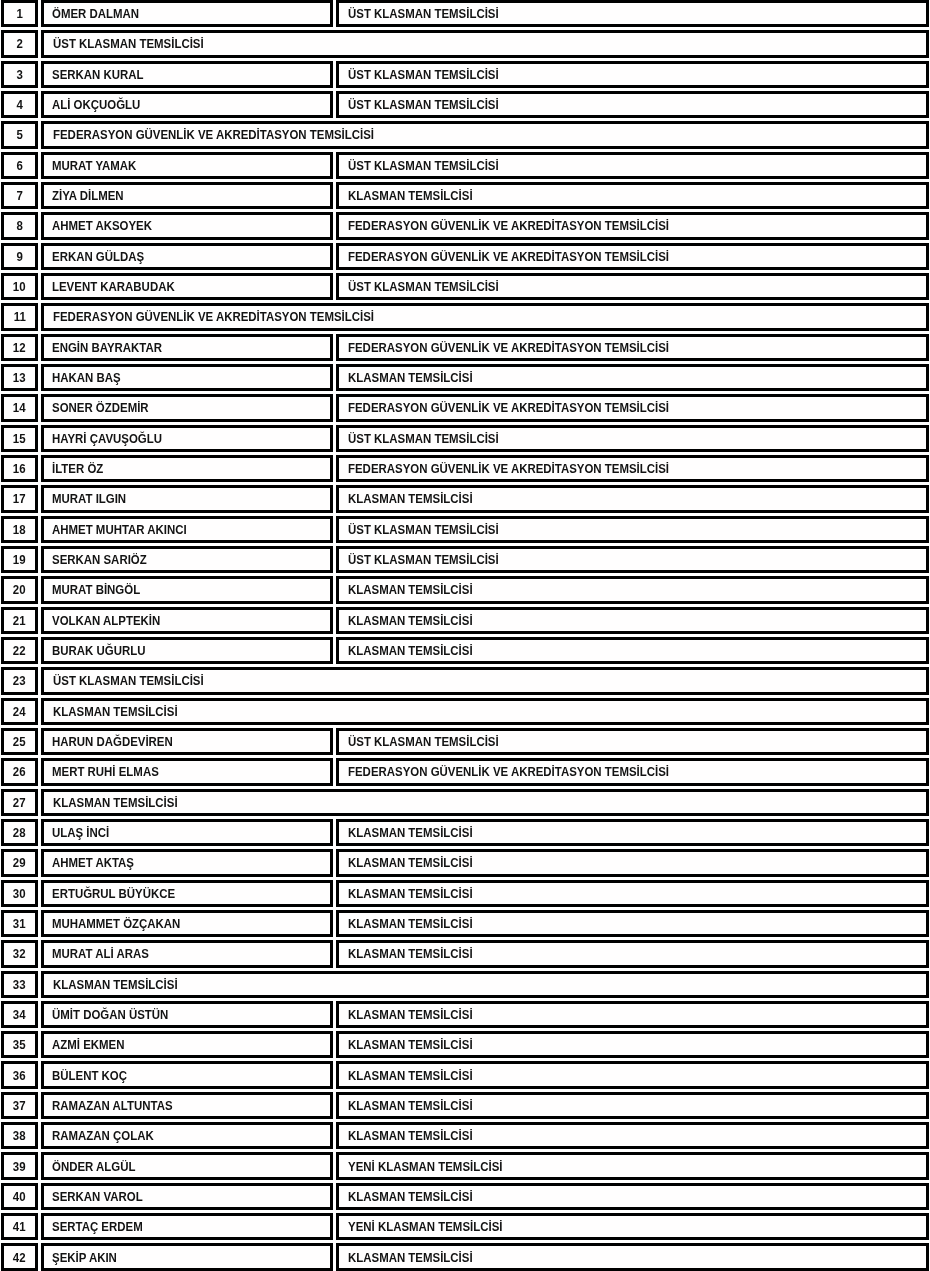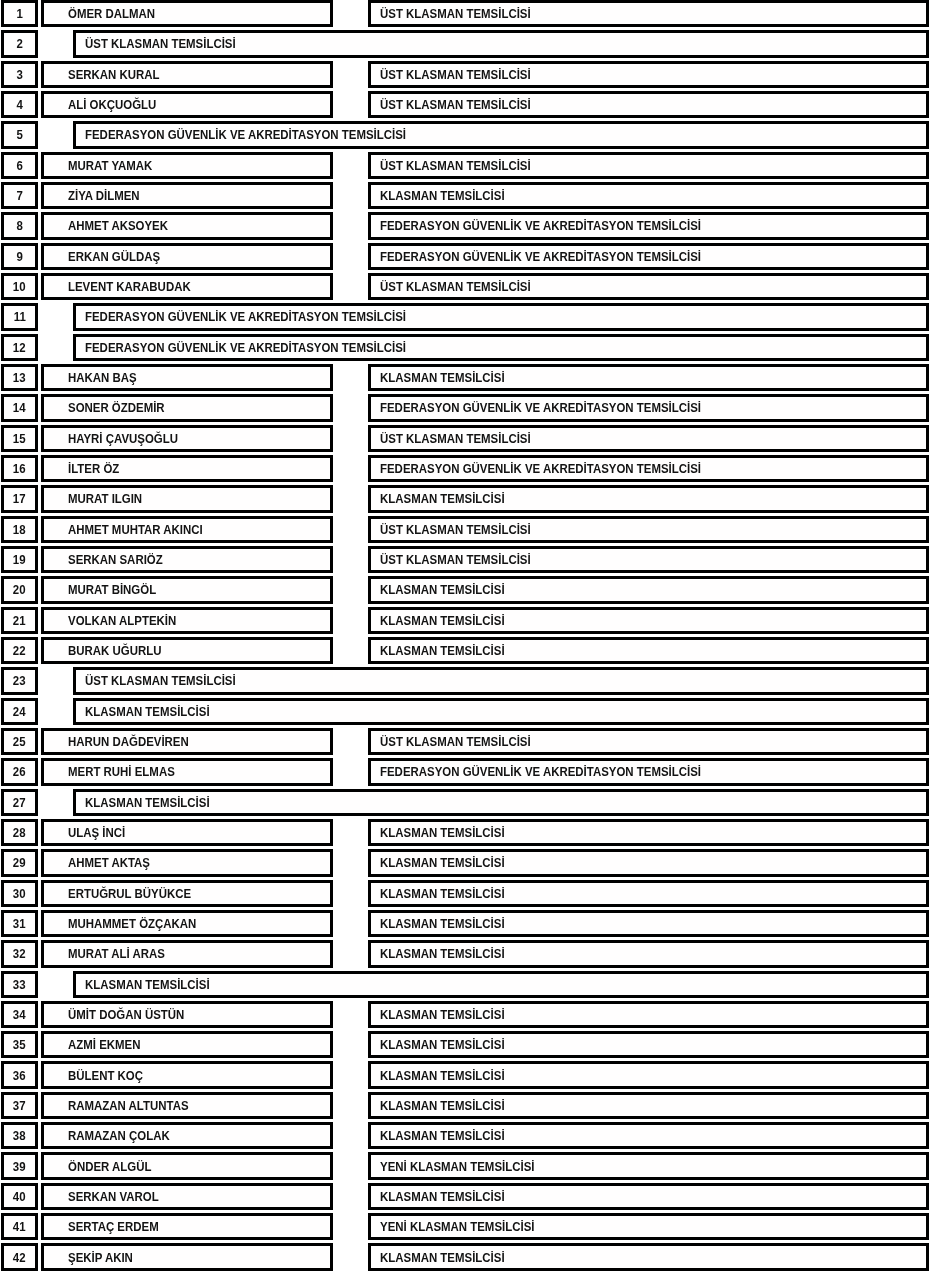"ÖMER DALMAN" .c-name { padding-left: 24px -> 8px }
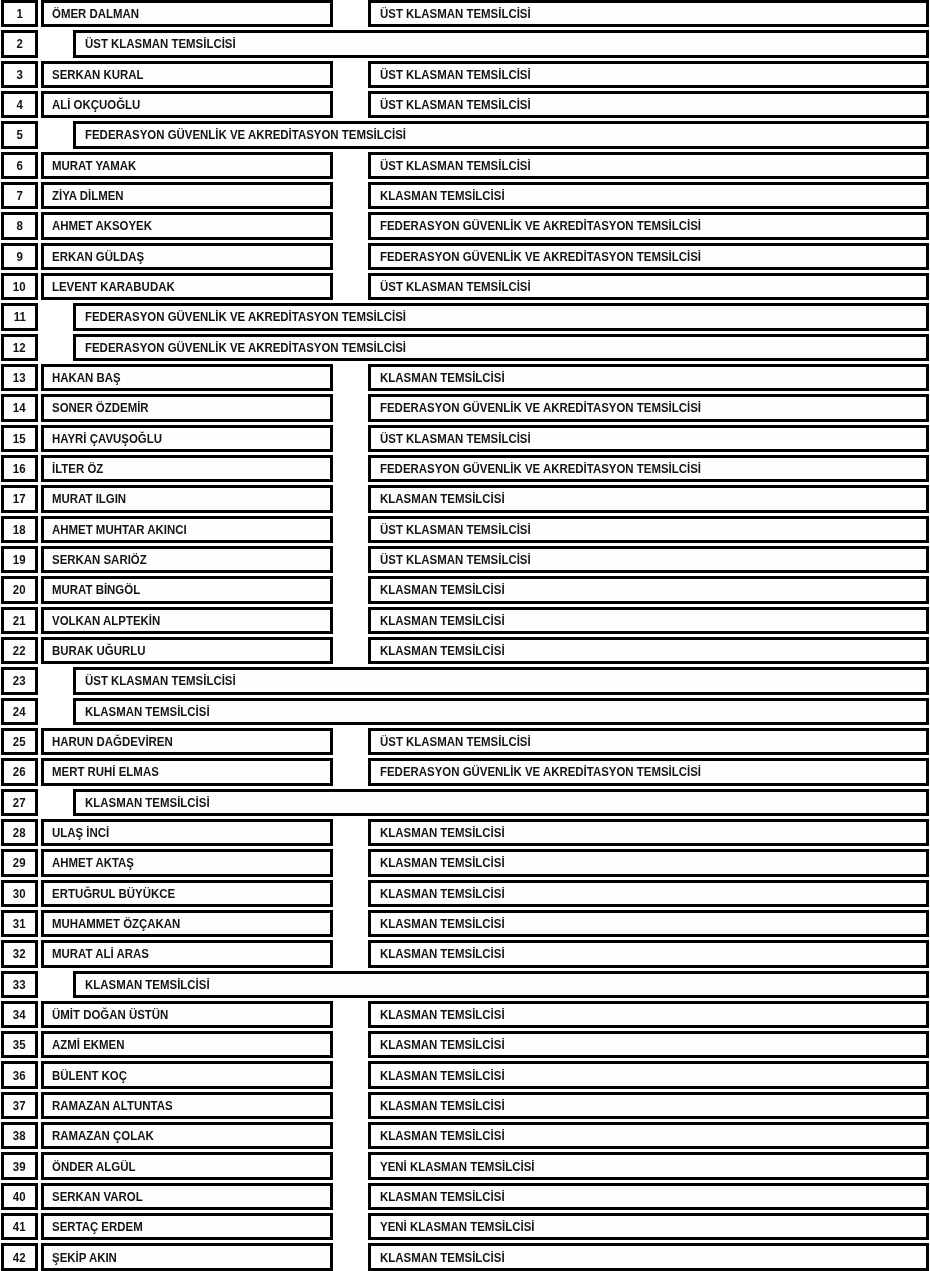"ÜST KLASMAN TEMSİLCİSİ" .c-title { margin-left: 32px -> none }
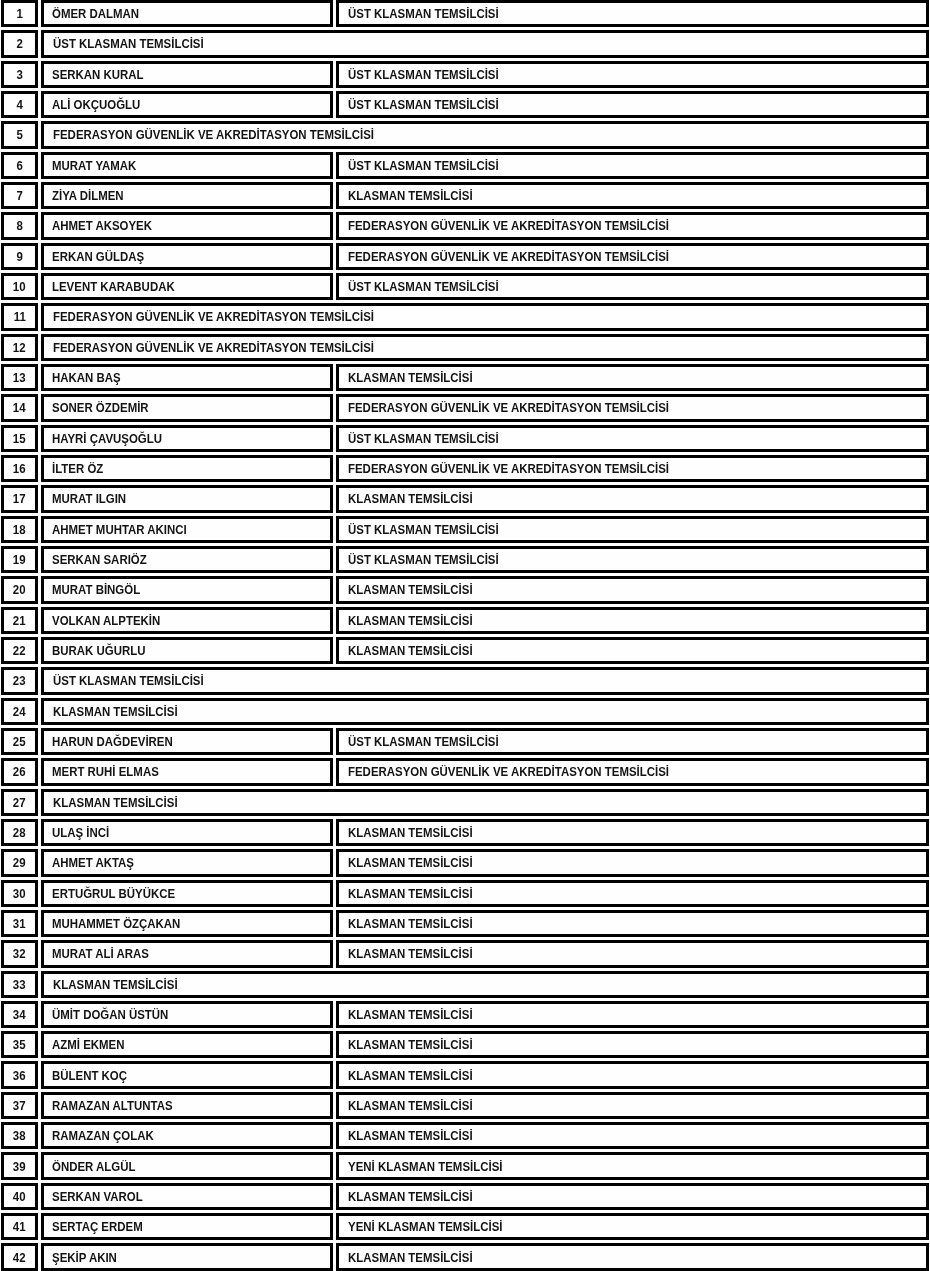"ENGİN BAYRAKTAR" div.cell { html: none -> <div> <span>ENGİN BAYRAKTAR</span> </div> }
